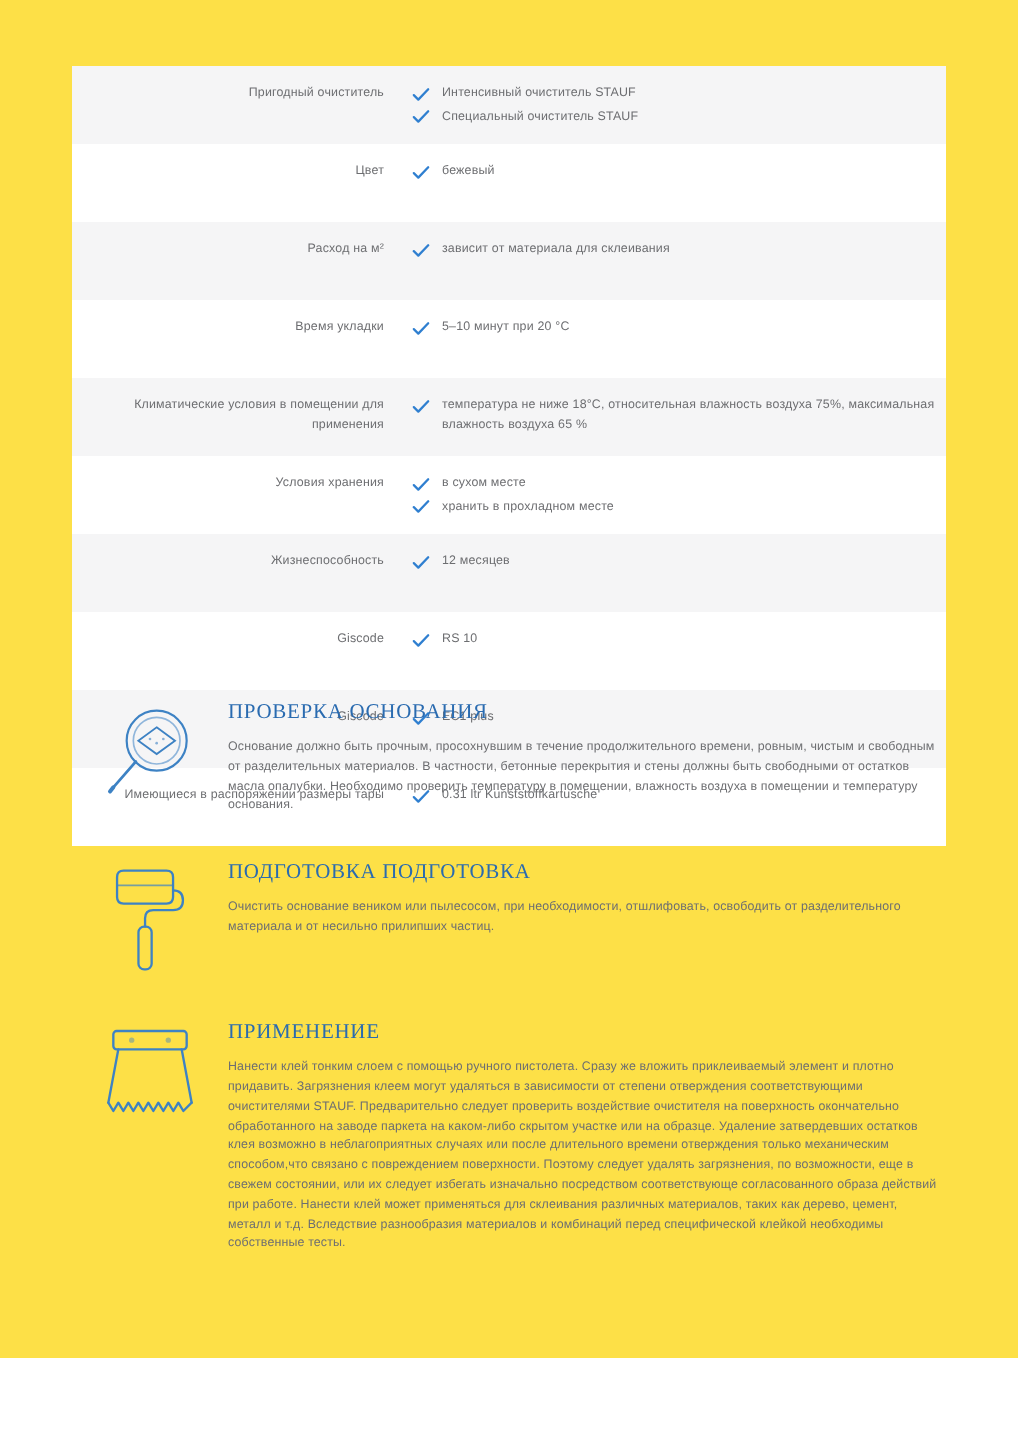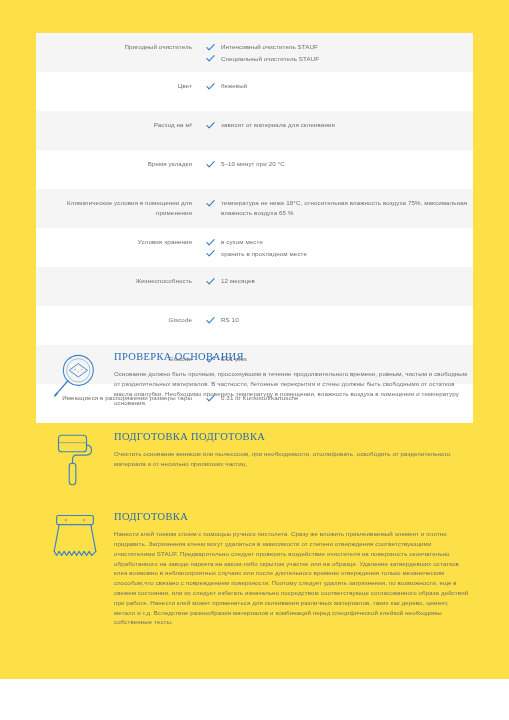"ПОДГОТОВКА" h2.section-title { text: ПОДГОТОВКА -> ПРИМЕНЕНИЕ }
